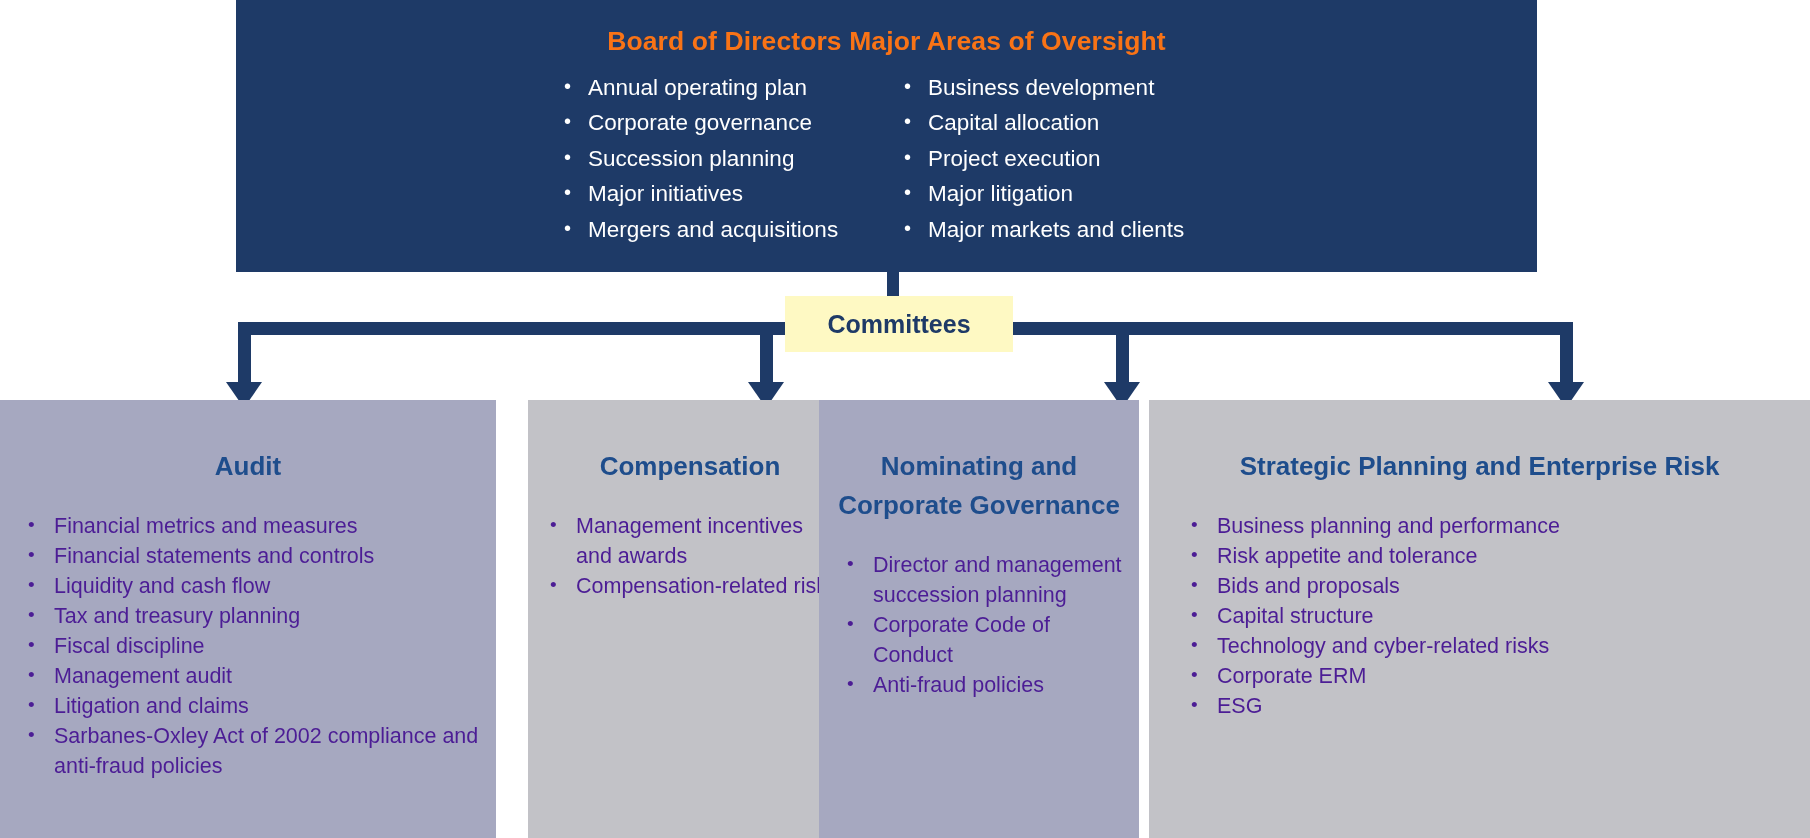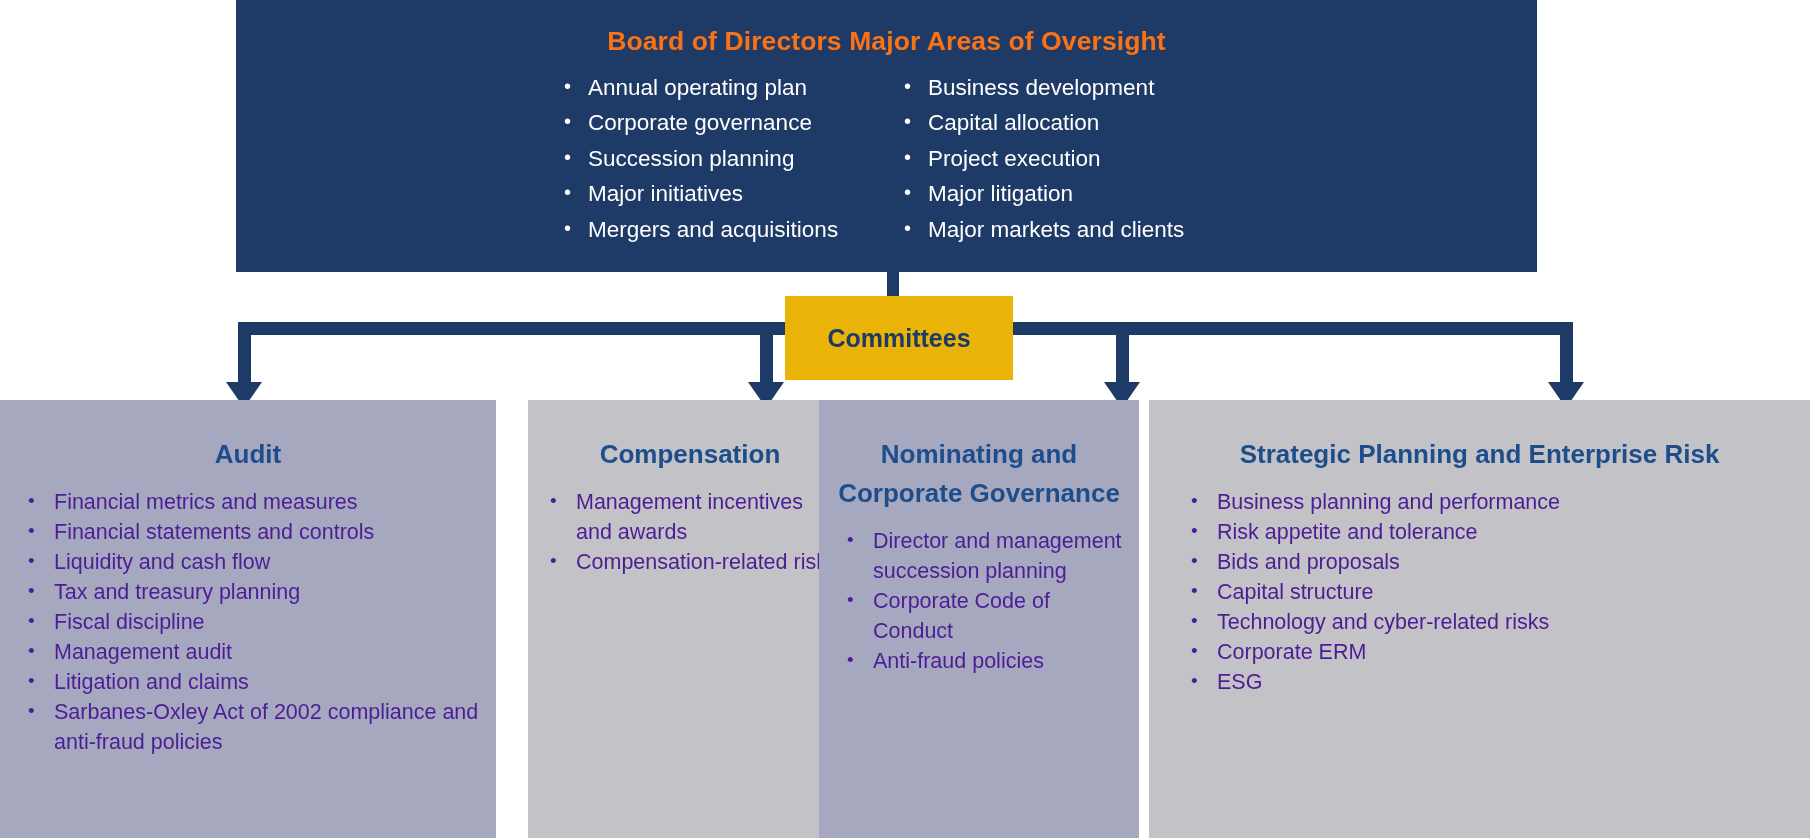"Committees" #committees-box { background: #eab308 -> #fef9c3; height: 84px -> 56px }
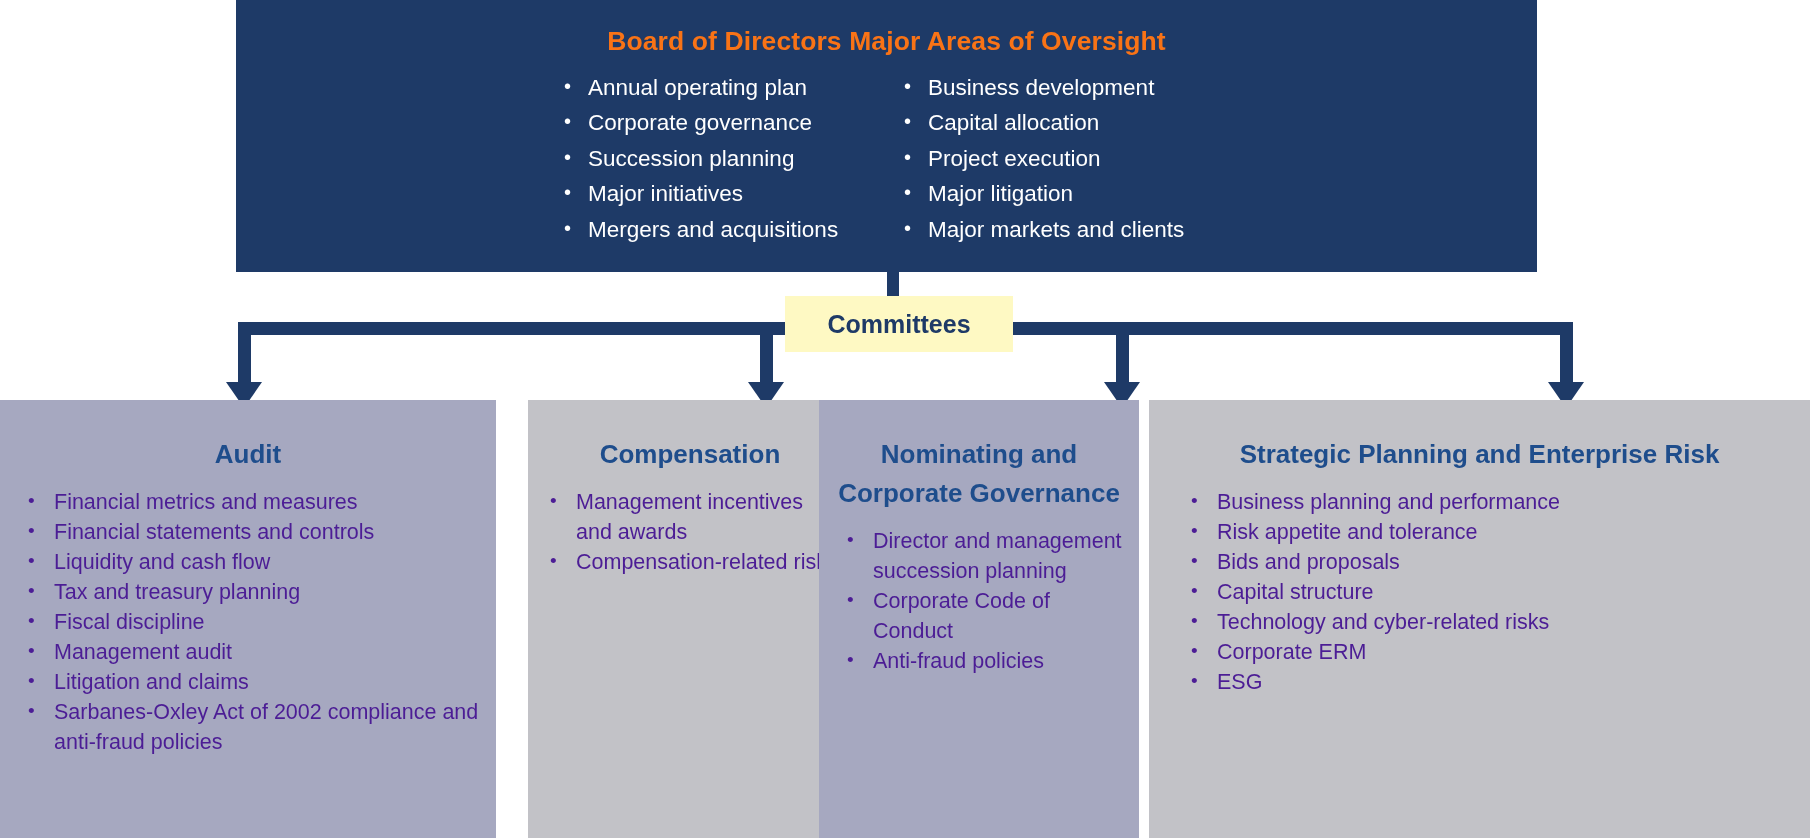"Audit" .committee-title { margin: 4px -> 16px }
